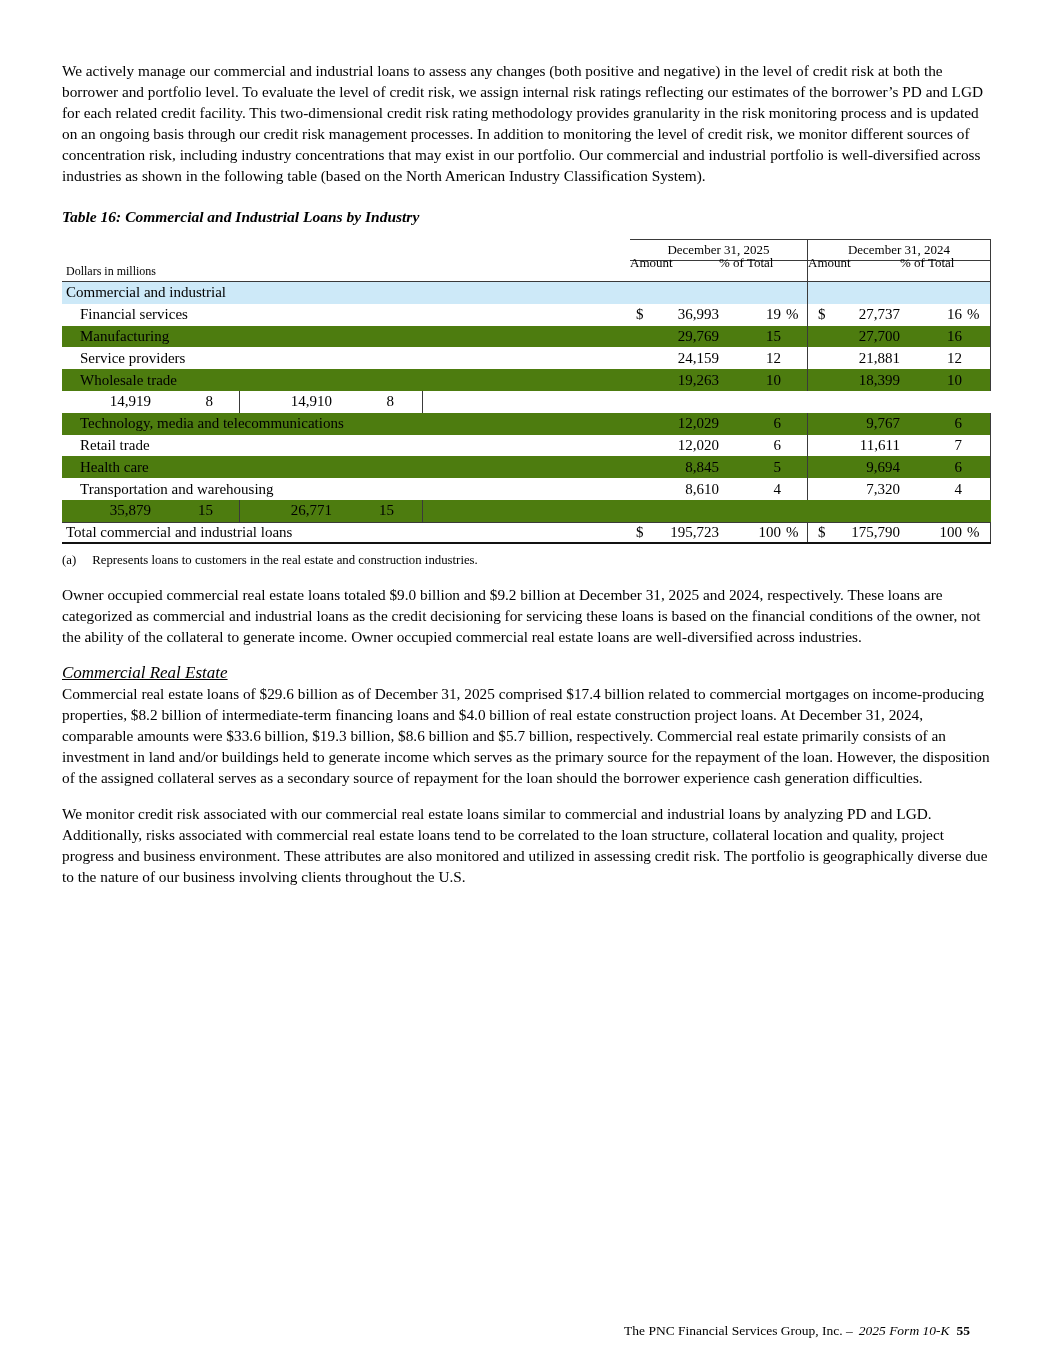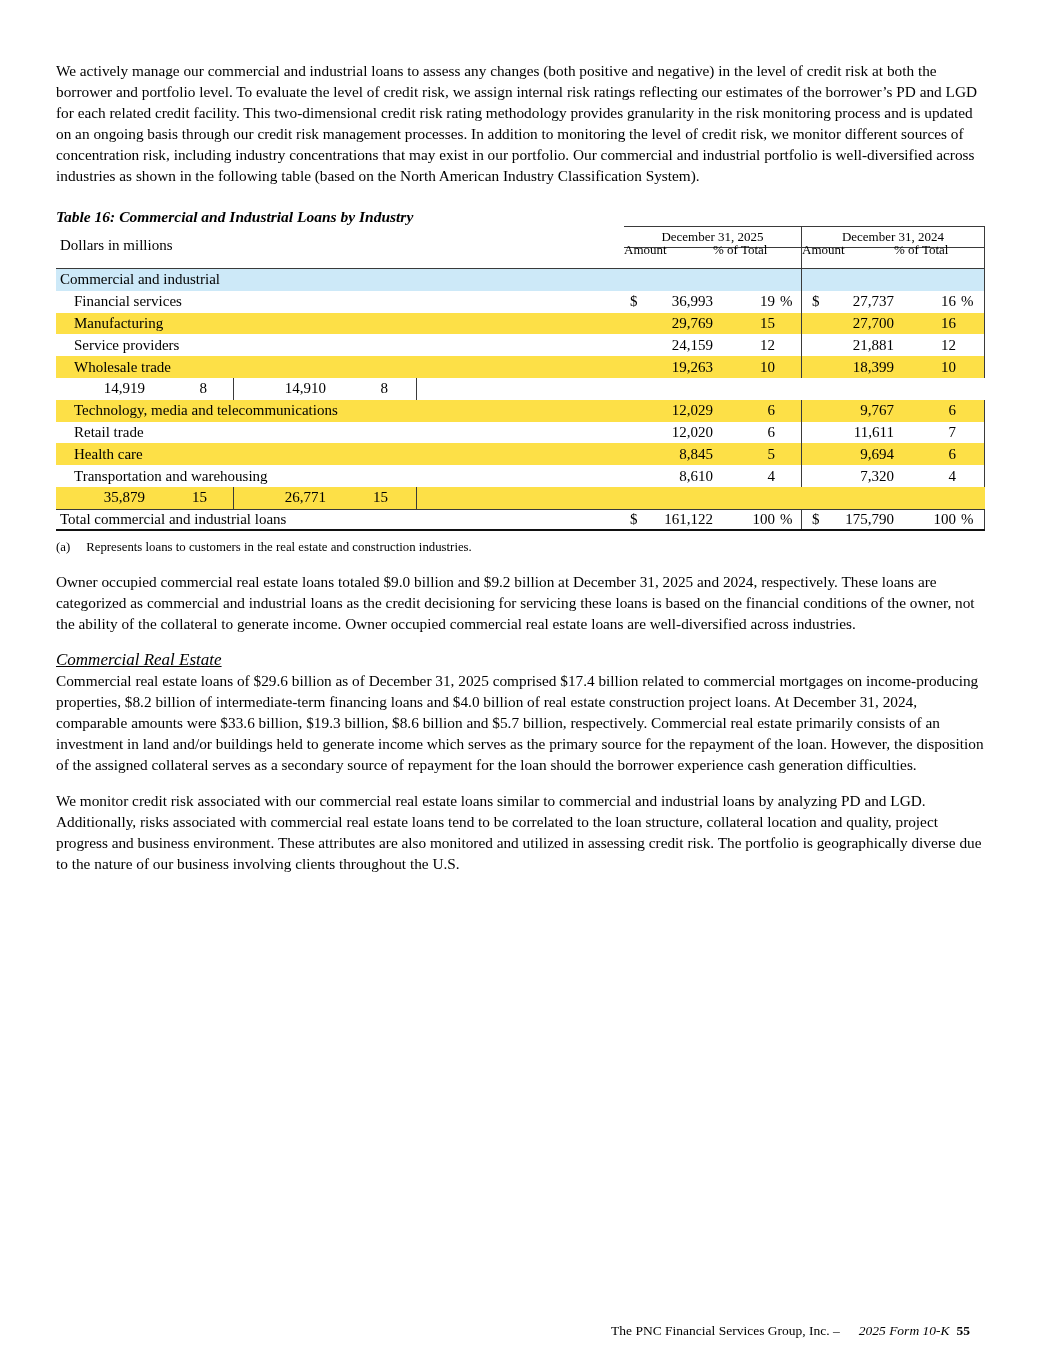"We actively manage our commercial" .content { left: 56px -> 62px }
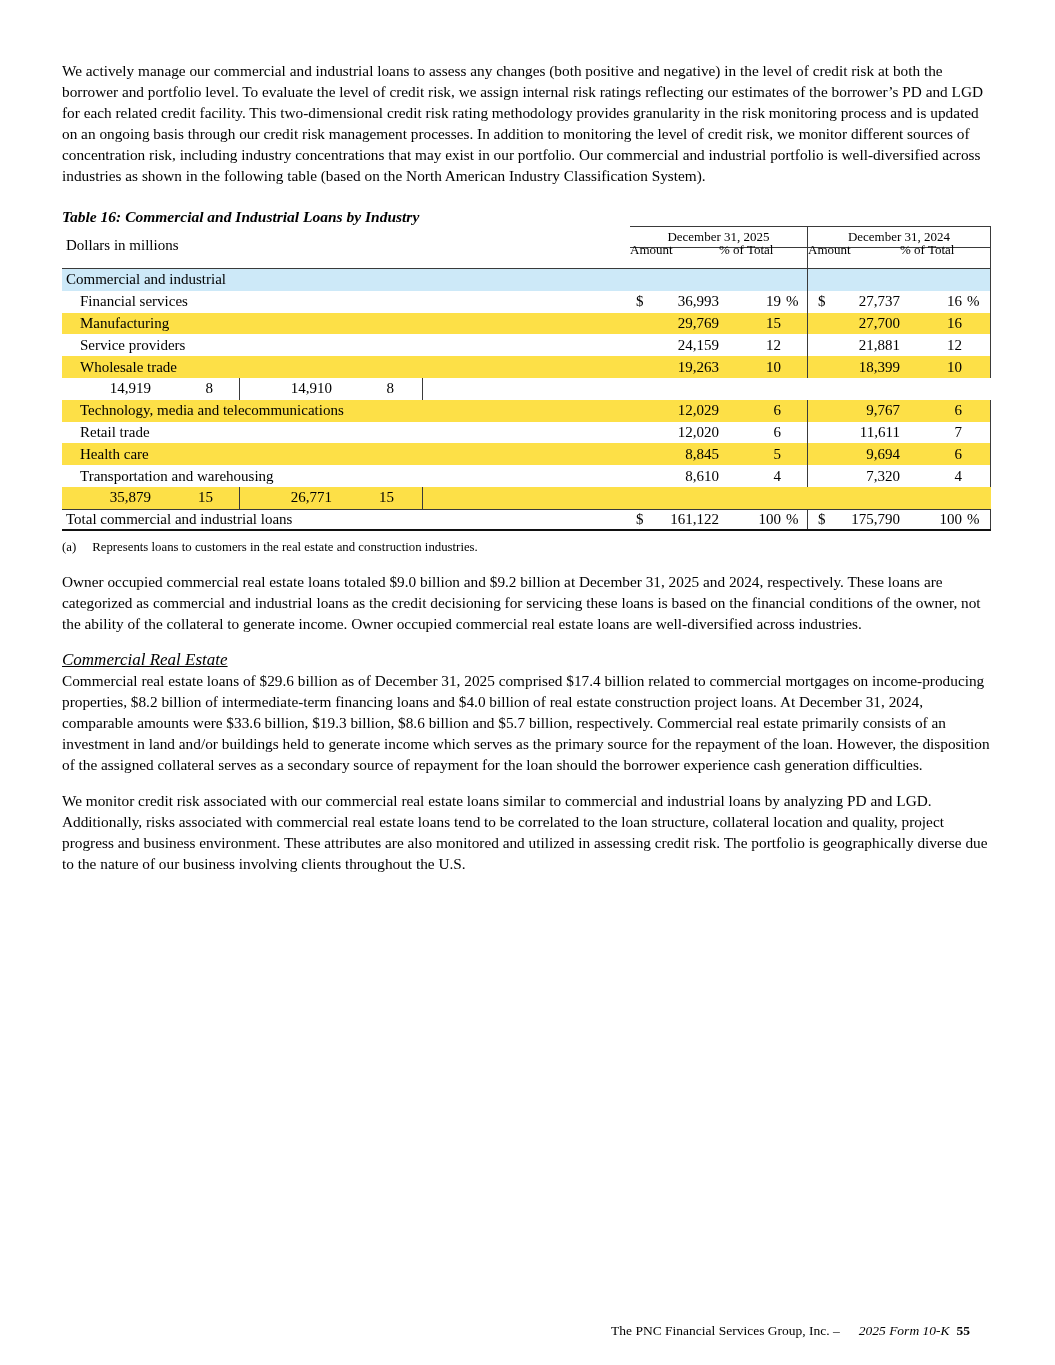"Table 16: Commercial and Industrial" .table-title { margin-bottom: none -> 13px }
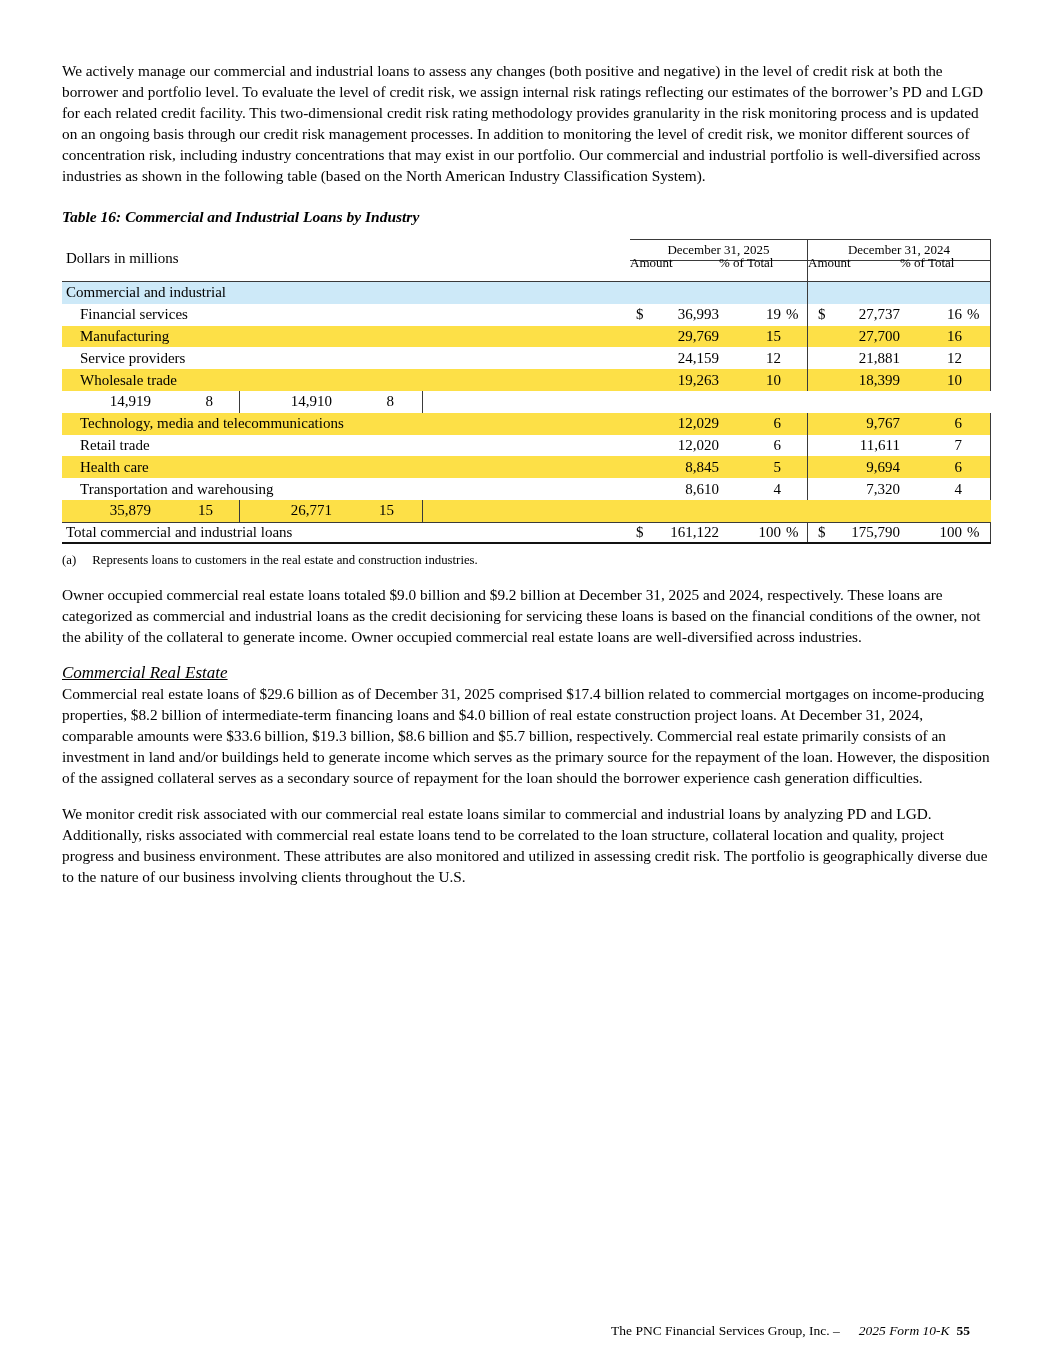"Dollars in millions" .hrow-sub .c-label { font-size: 15px -> 12px; padding-bottom: 14px -> 2px }
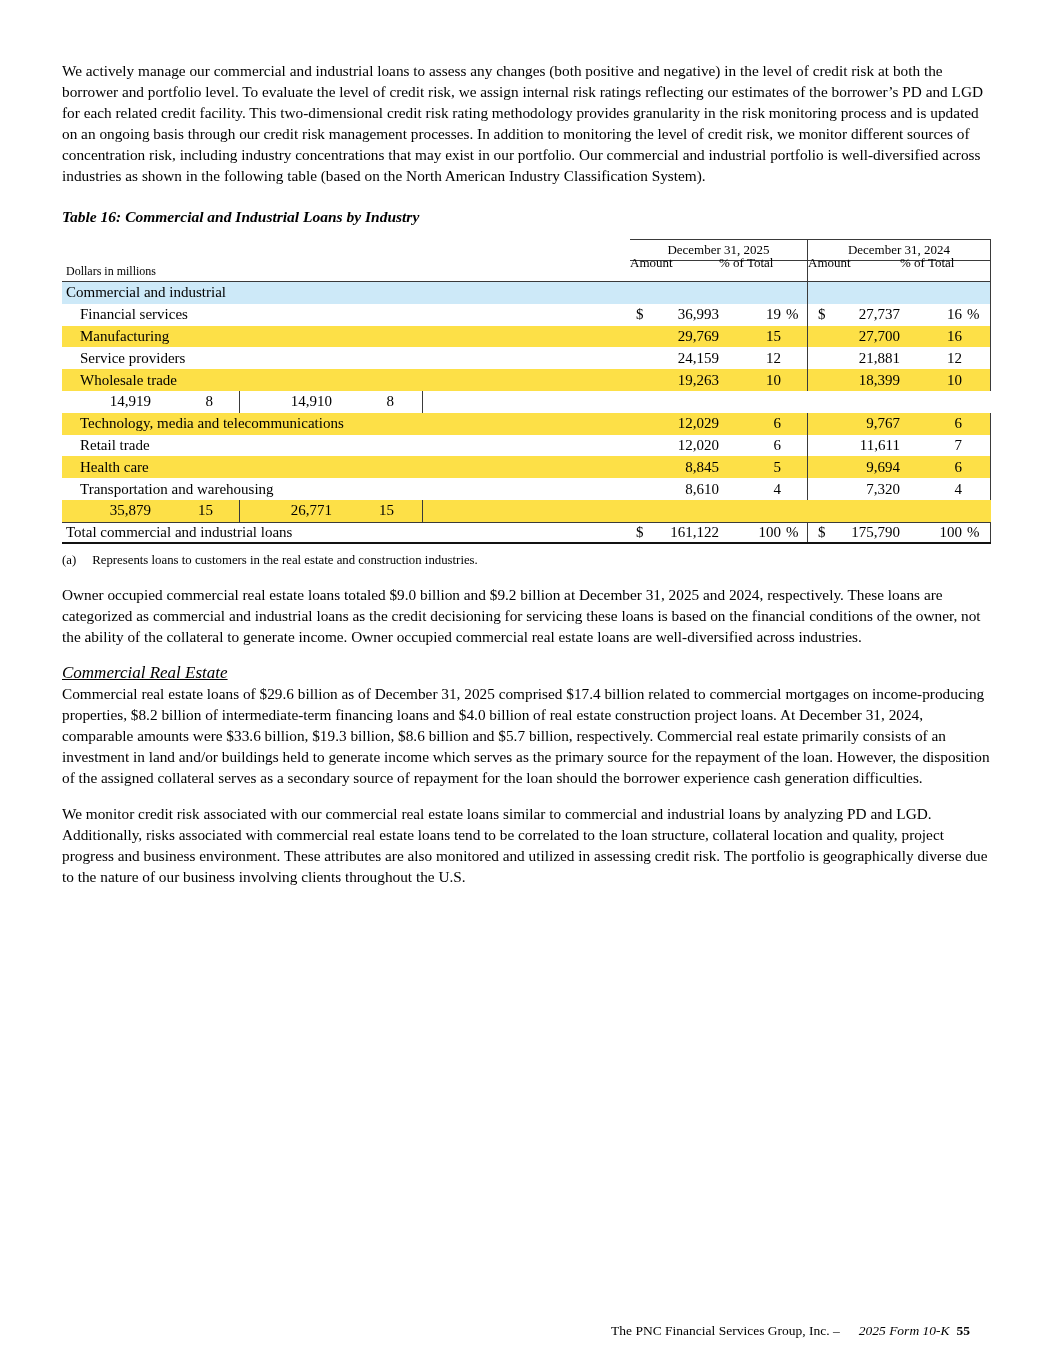"Manufacturing" .row-item-shaded { background: #fde047 -> #4d7c0f }
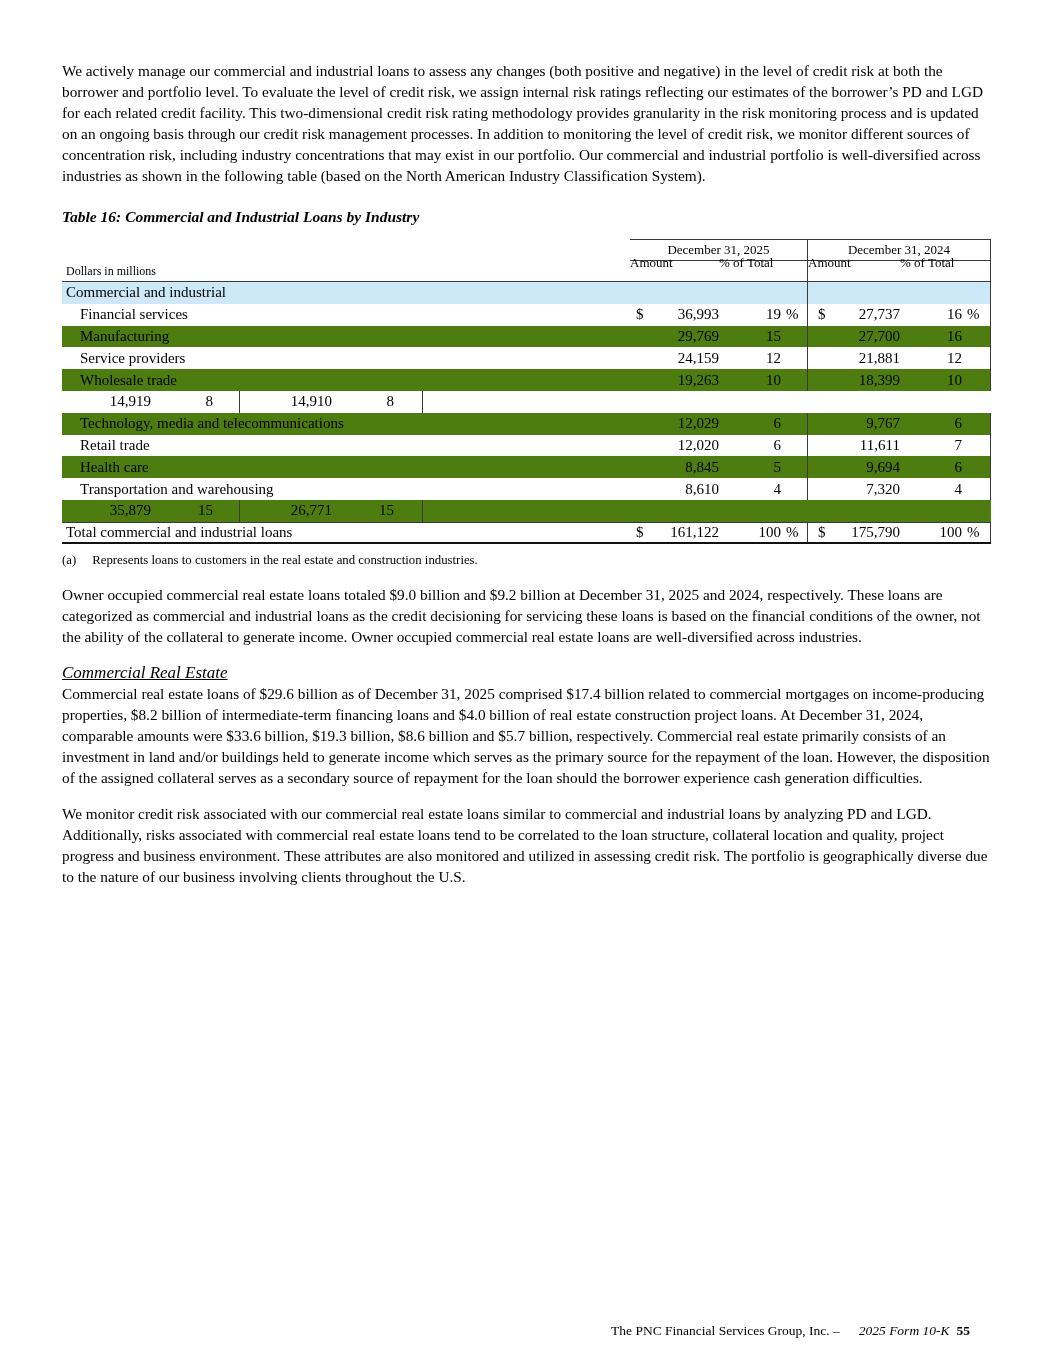"161,122" span.amt { text: 161,122 -> 195,723 }
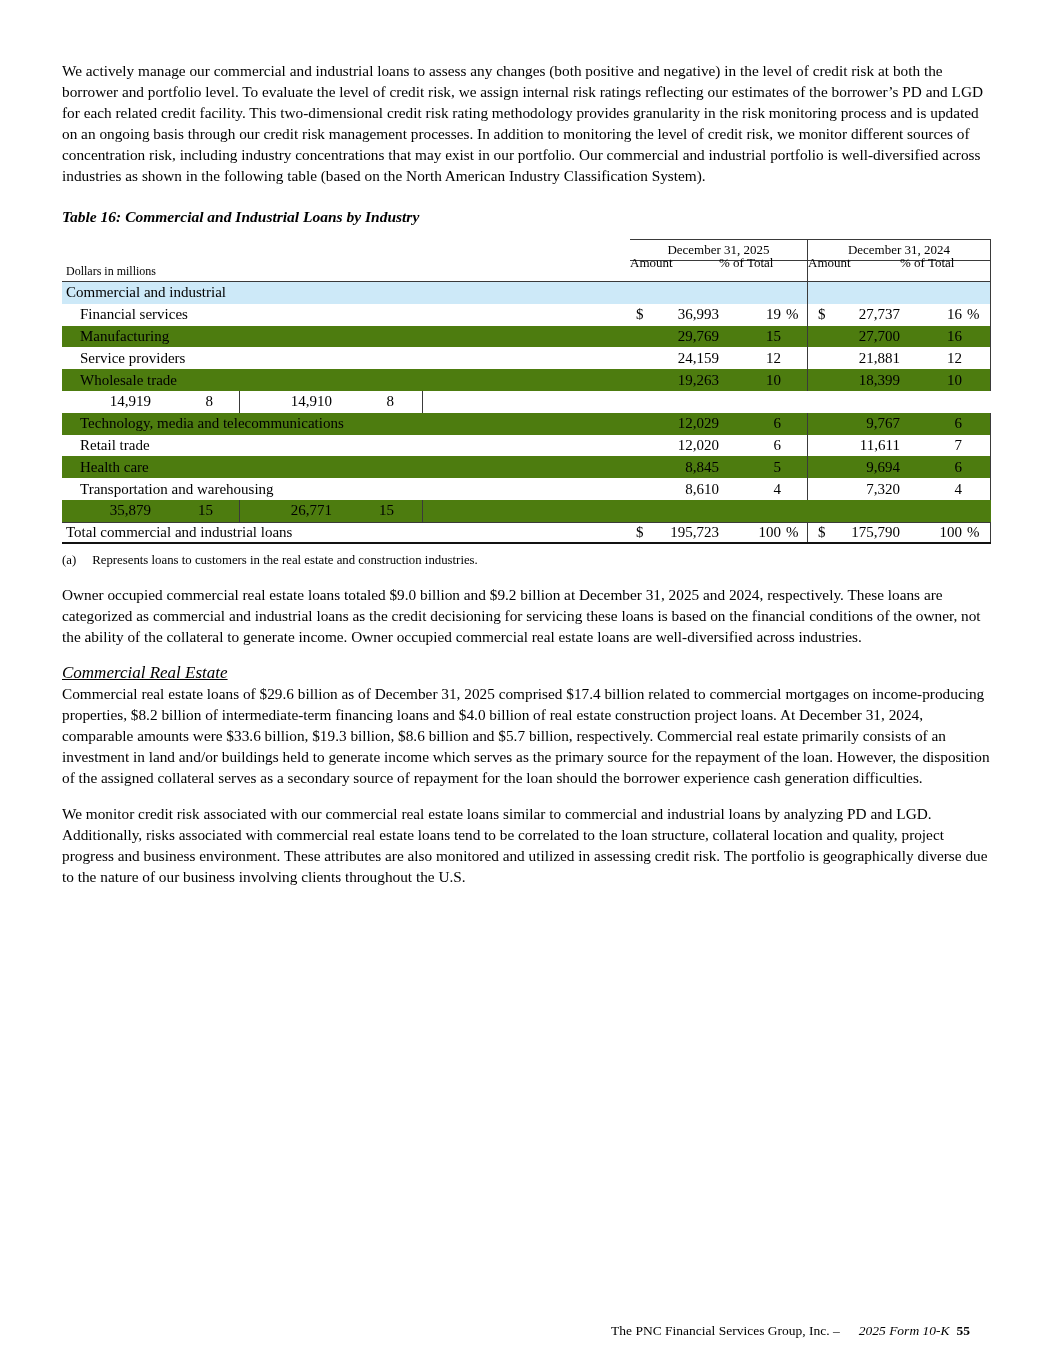"2025 Form 10-K" .page-footer .form-ref { margin-left: 19px -> 6px }
